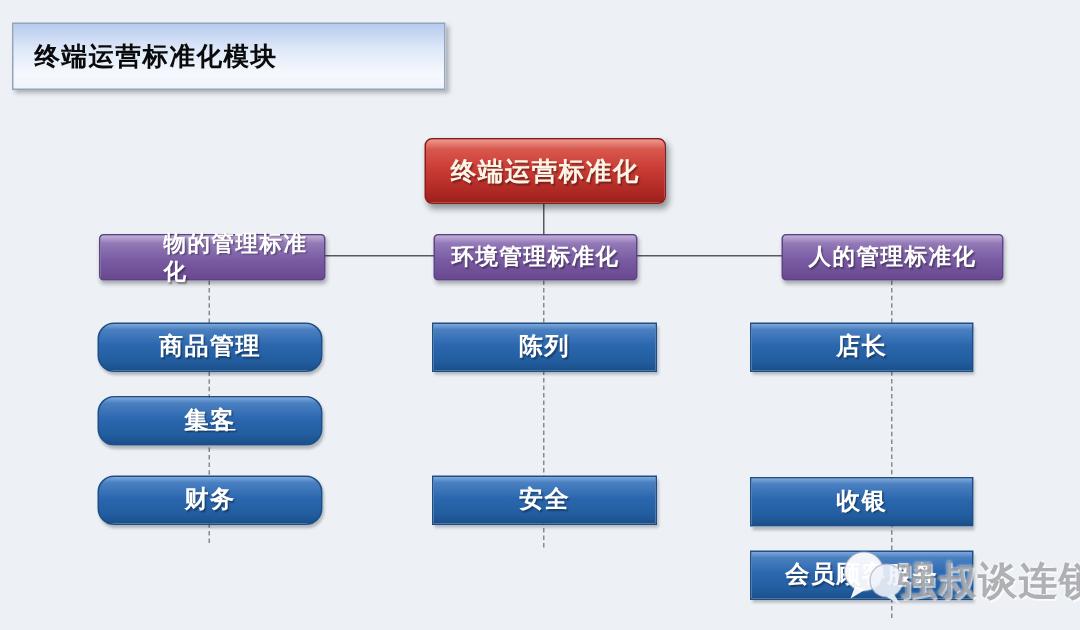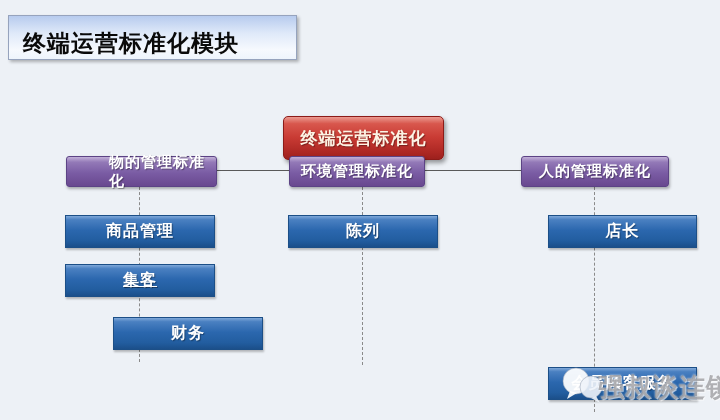"终端运营标准化模块" .title-plate { align-items: flex-end -> center; font-size: 23px -> 17px }
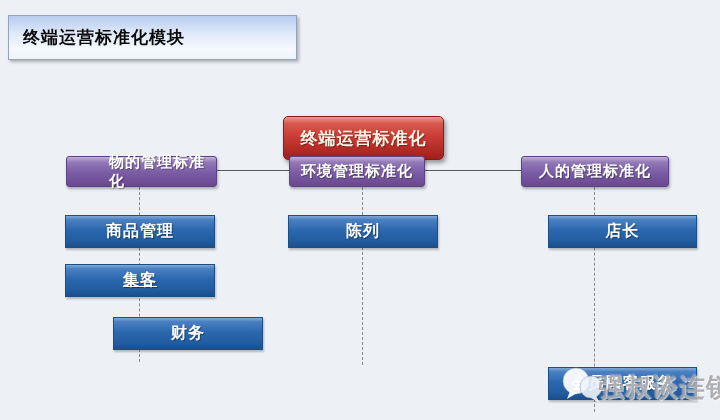"终端运营标准化" .root-node { margin-top: 24px -> none }
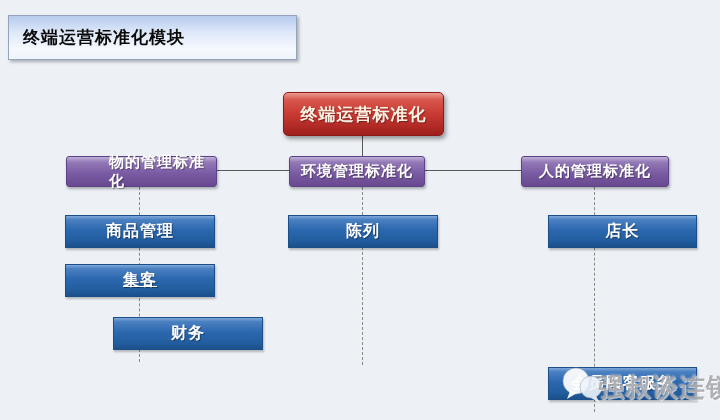"商品管理" .col-0 { border-radius: none -> 11px }
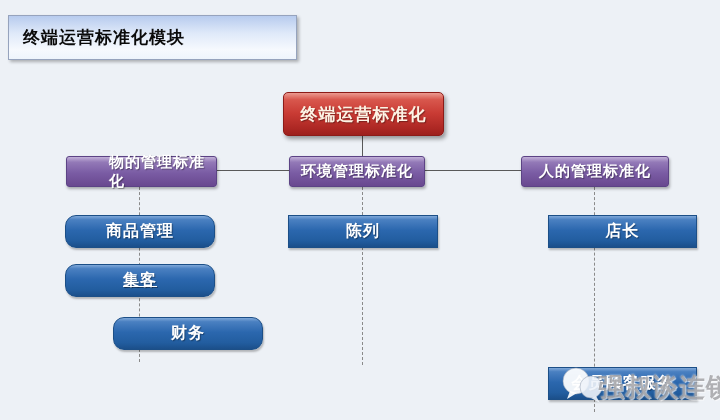"店长" .col-2 { left: 548px -> 500px }
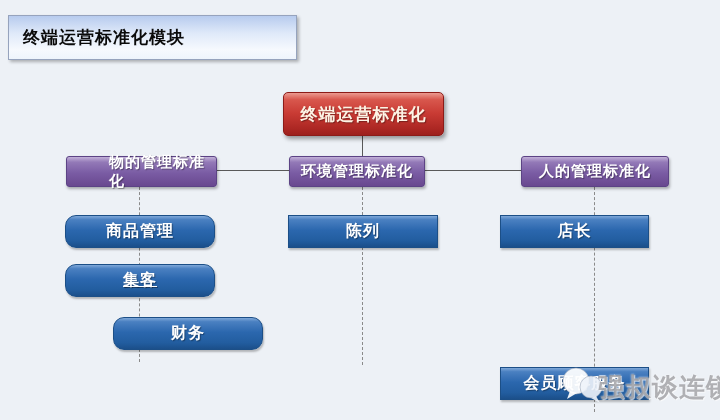"财务" .row-2 { margin-left: 48px -> none }
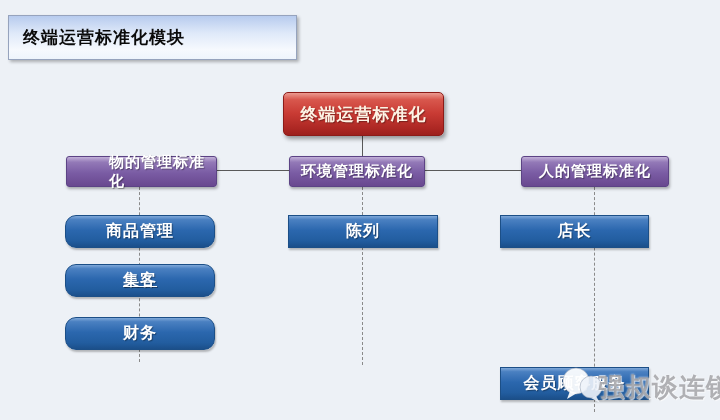"安全" div.node { html: none -> <div> <span>安全</span> </div> }
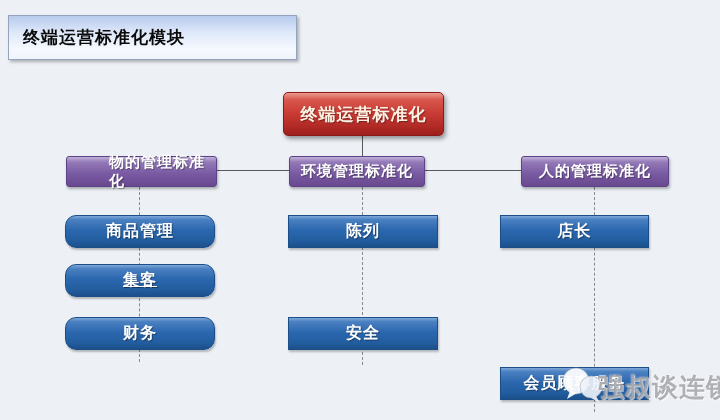"收银" div.node { html: none -> <div> <span>收银</span> </div> }
